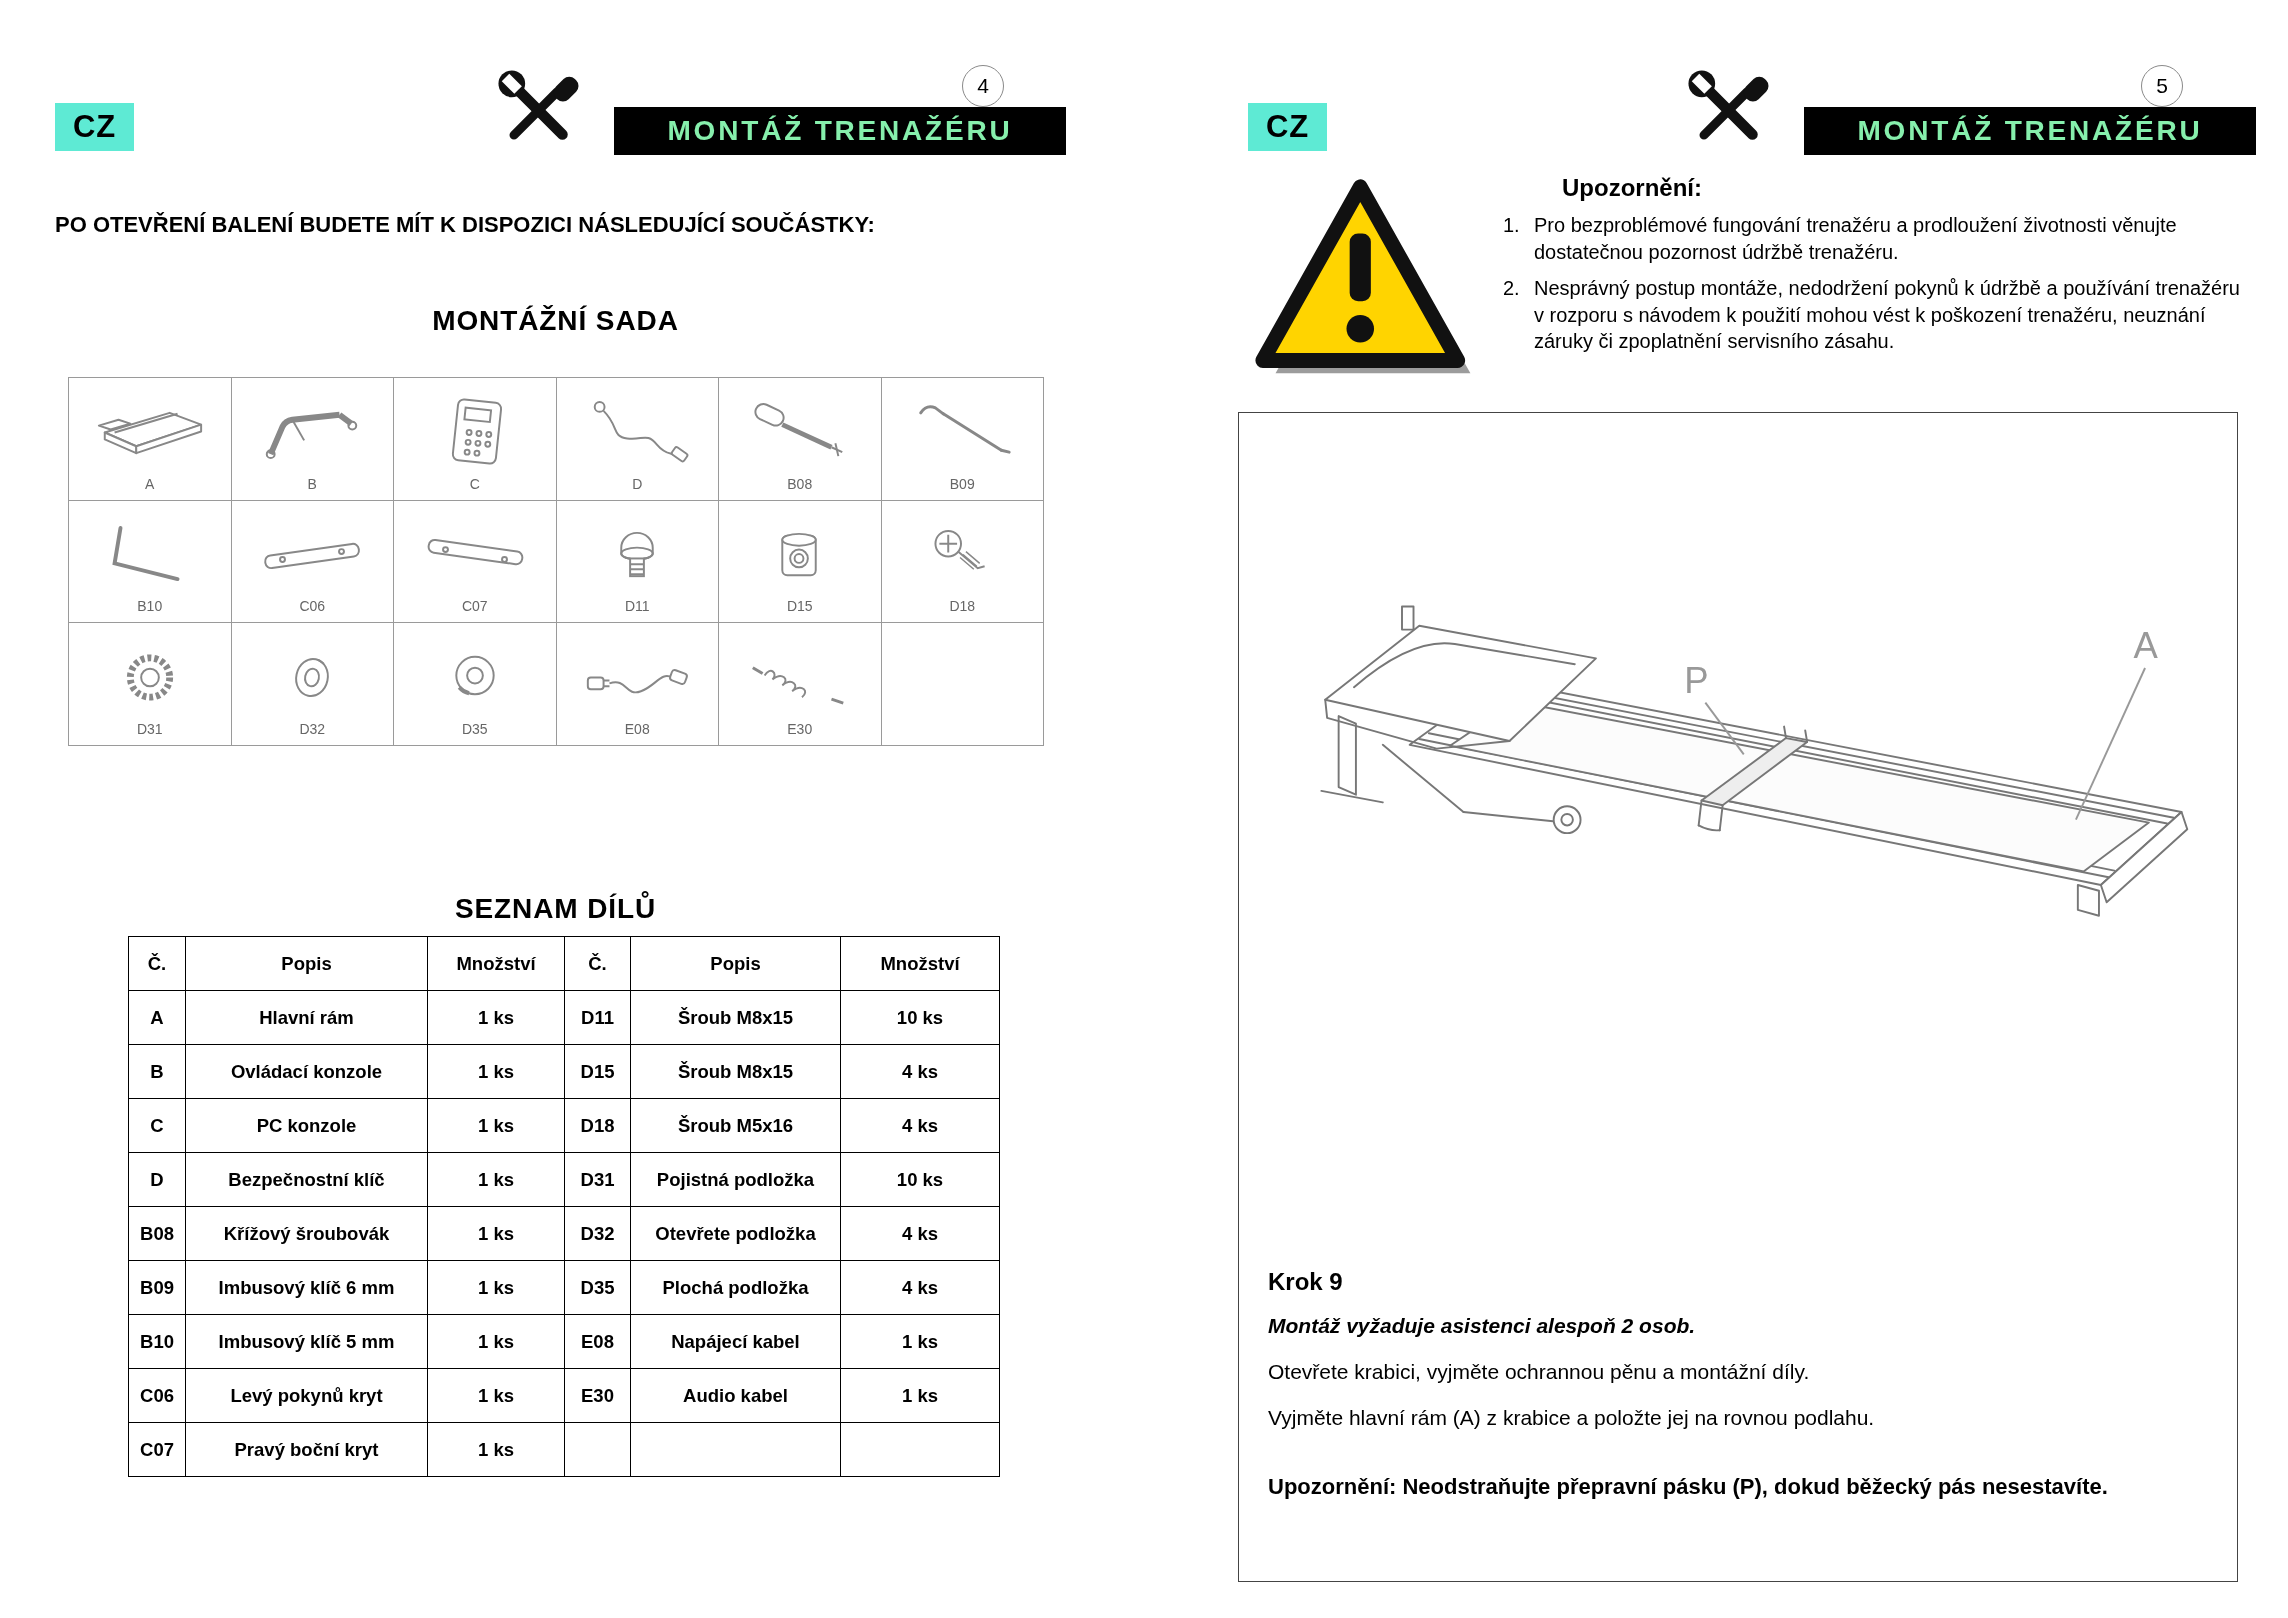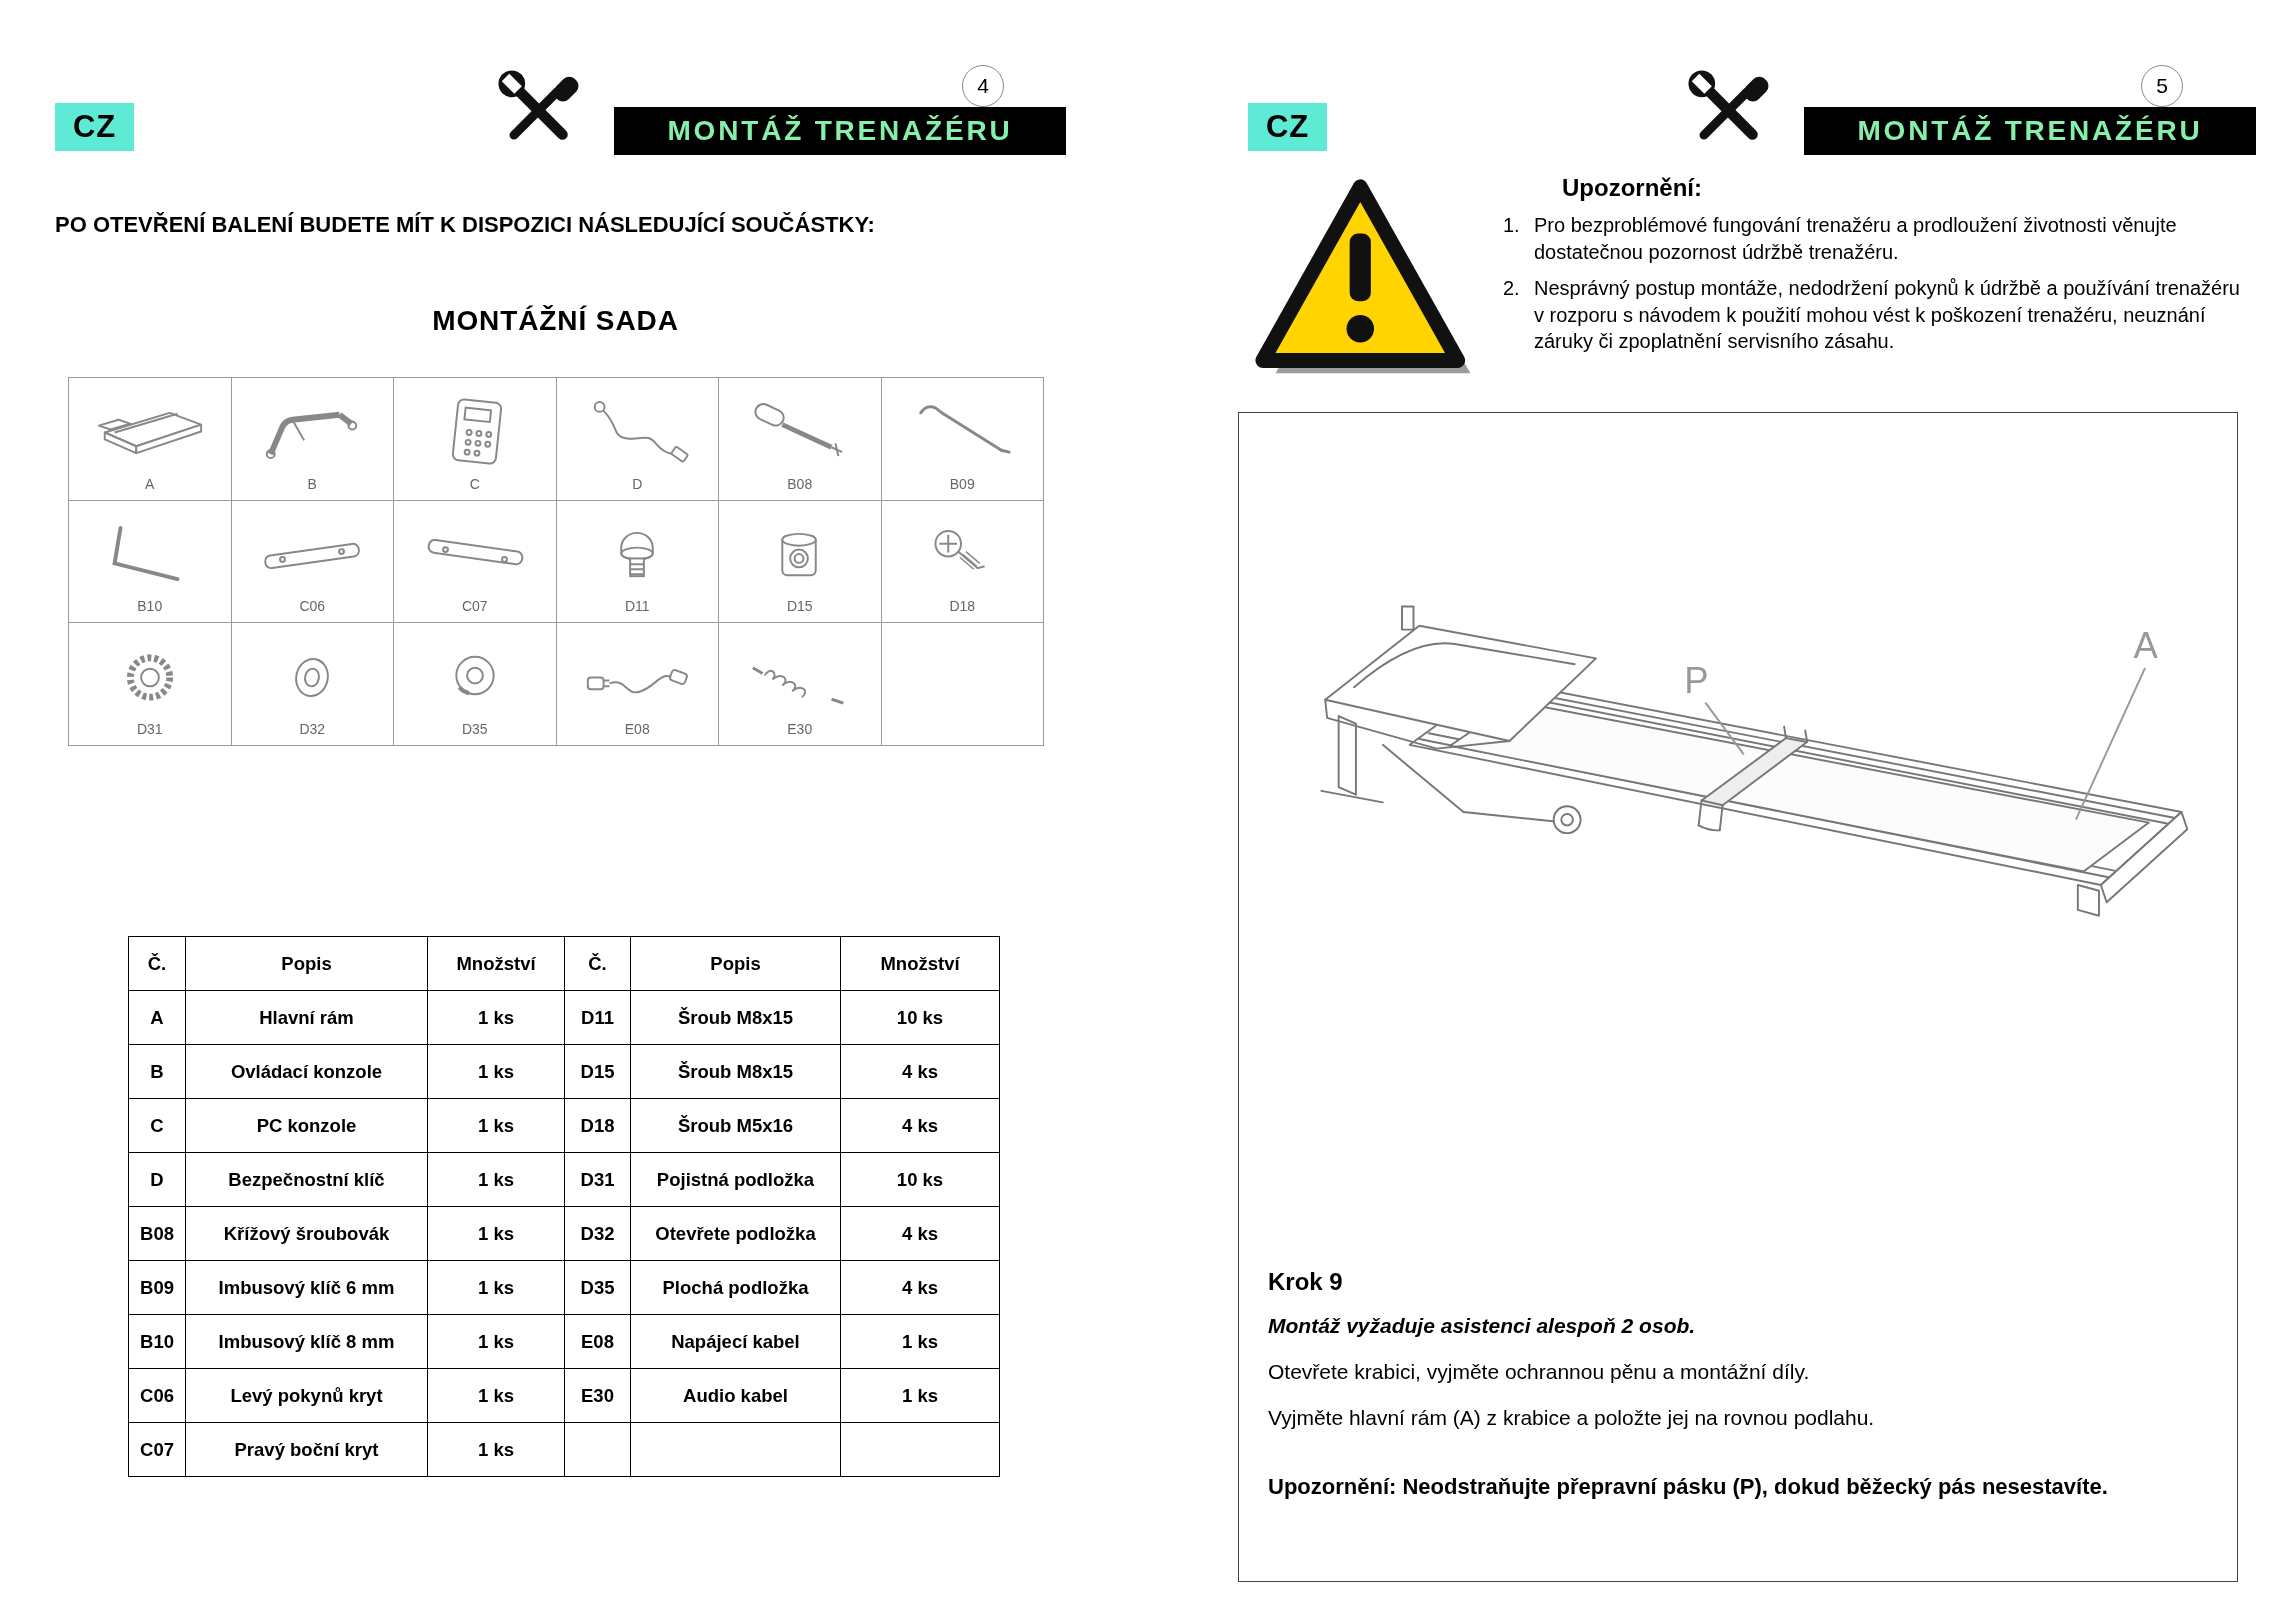"SEZNAM DÍLŮ" div.list-title { html: none -> <div>SEZNAM DÍLŮ</div> }
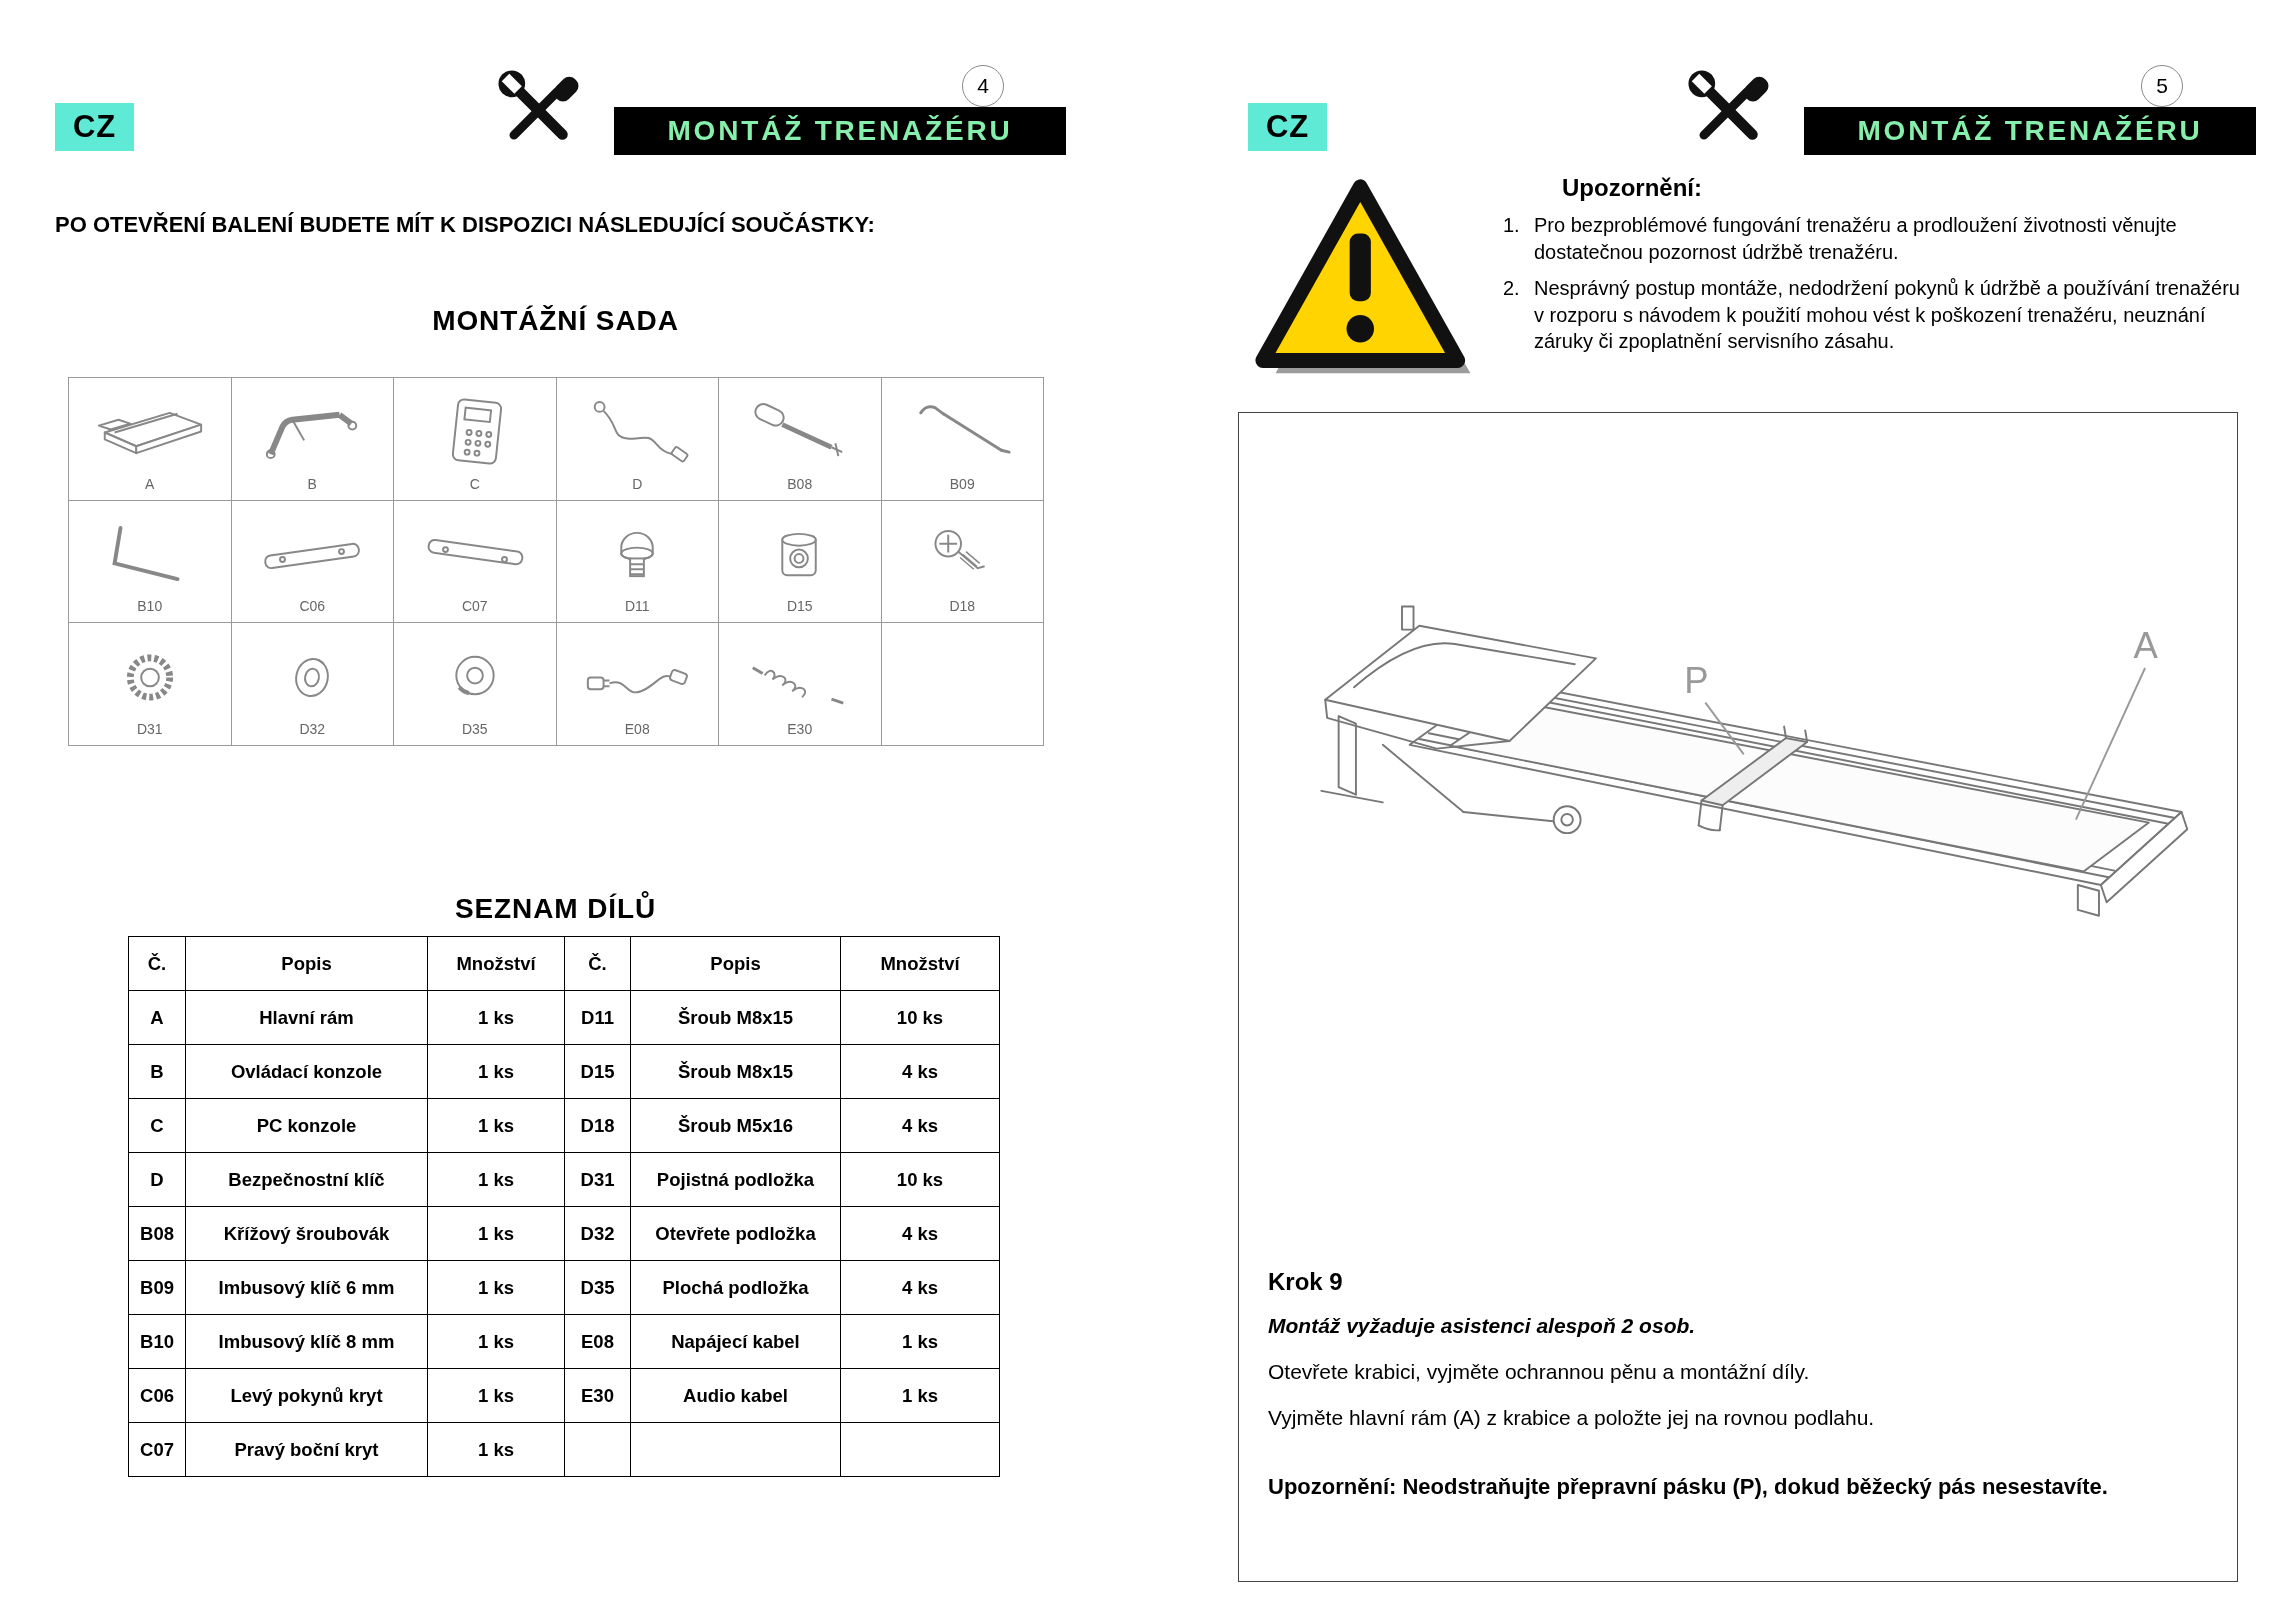"Imbusový klíč 8 mm" td { text: 8 -> 5 }
